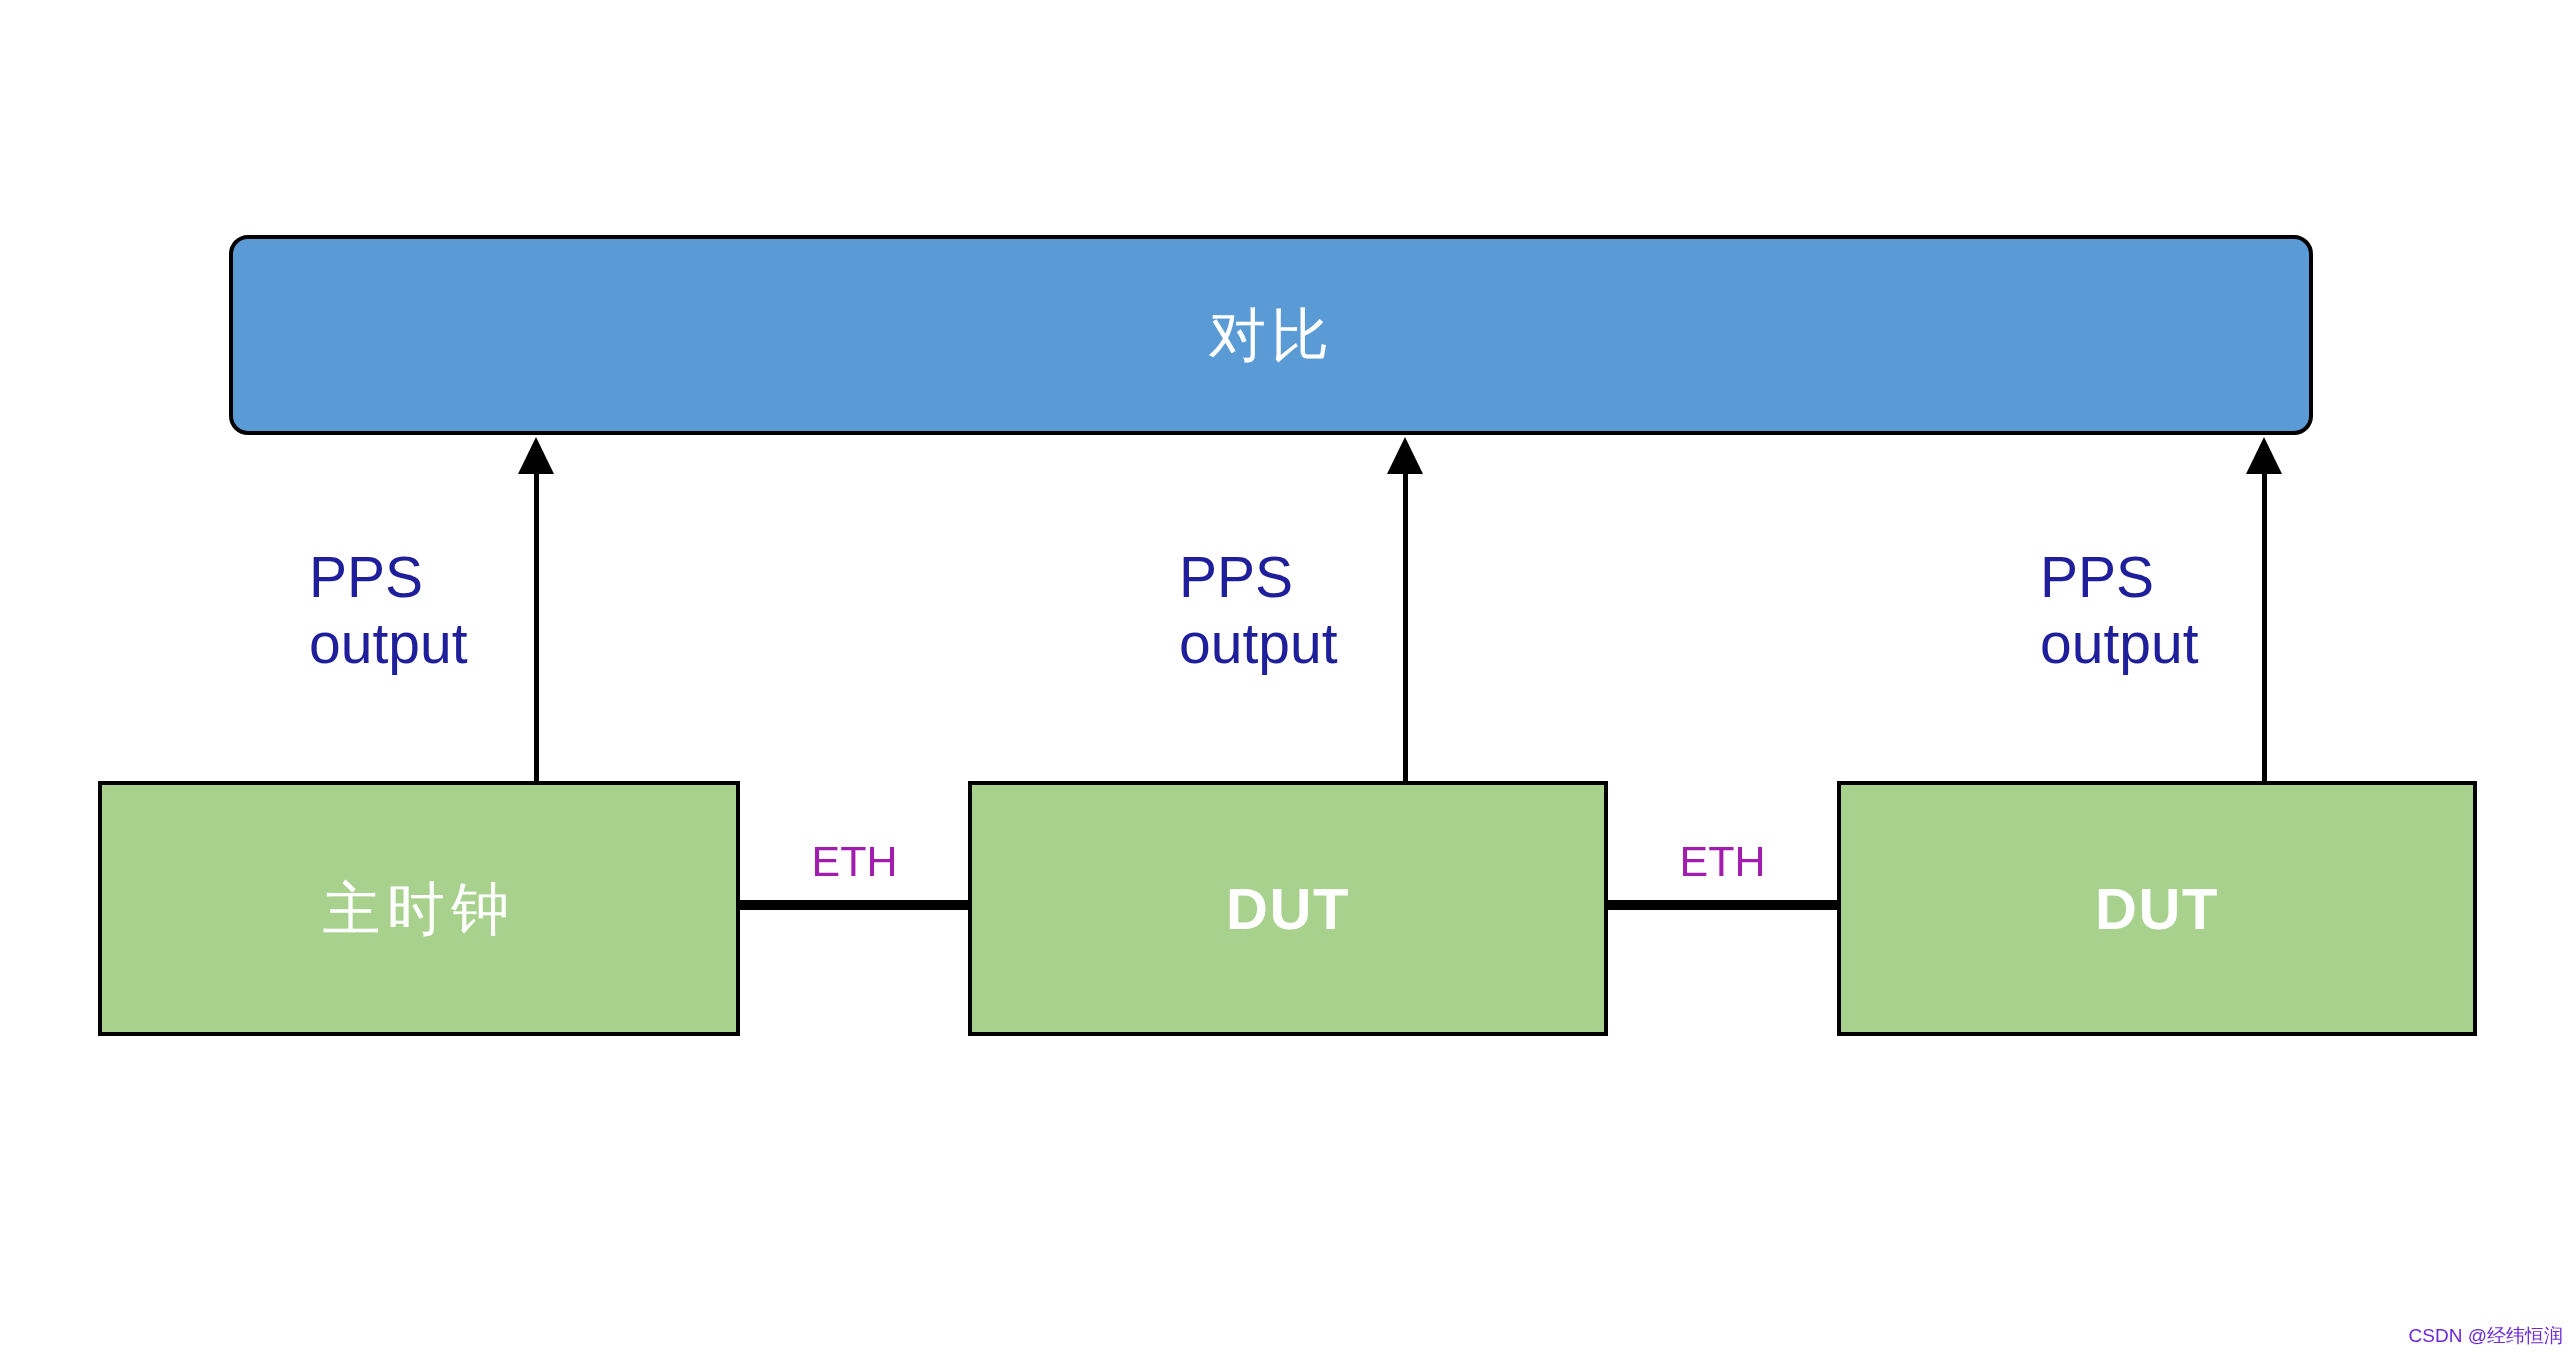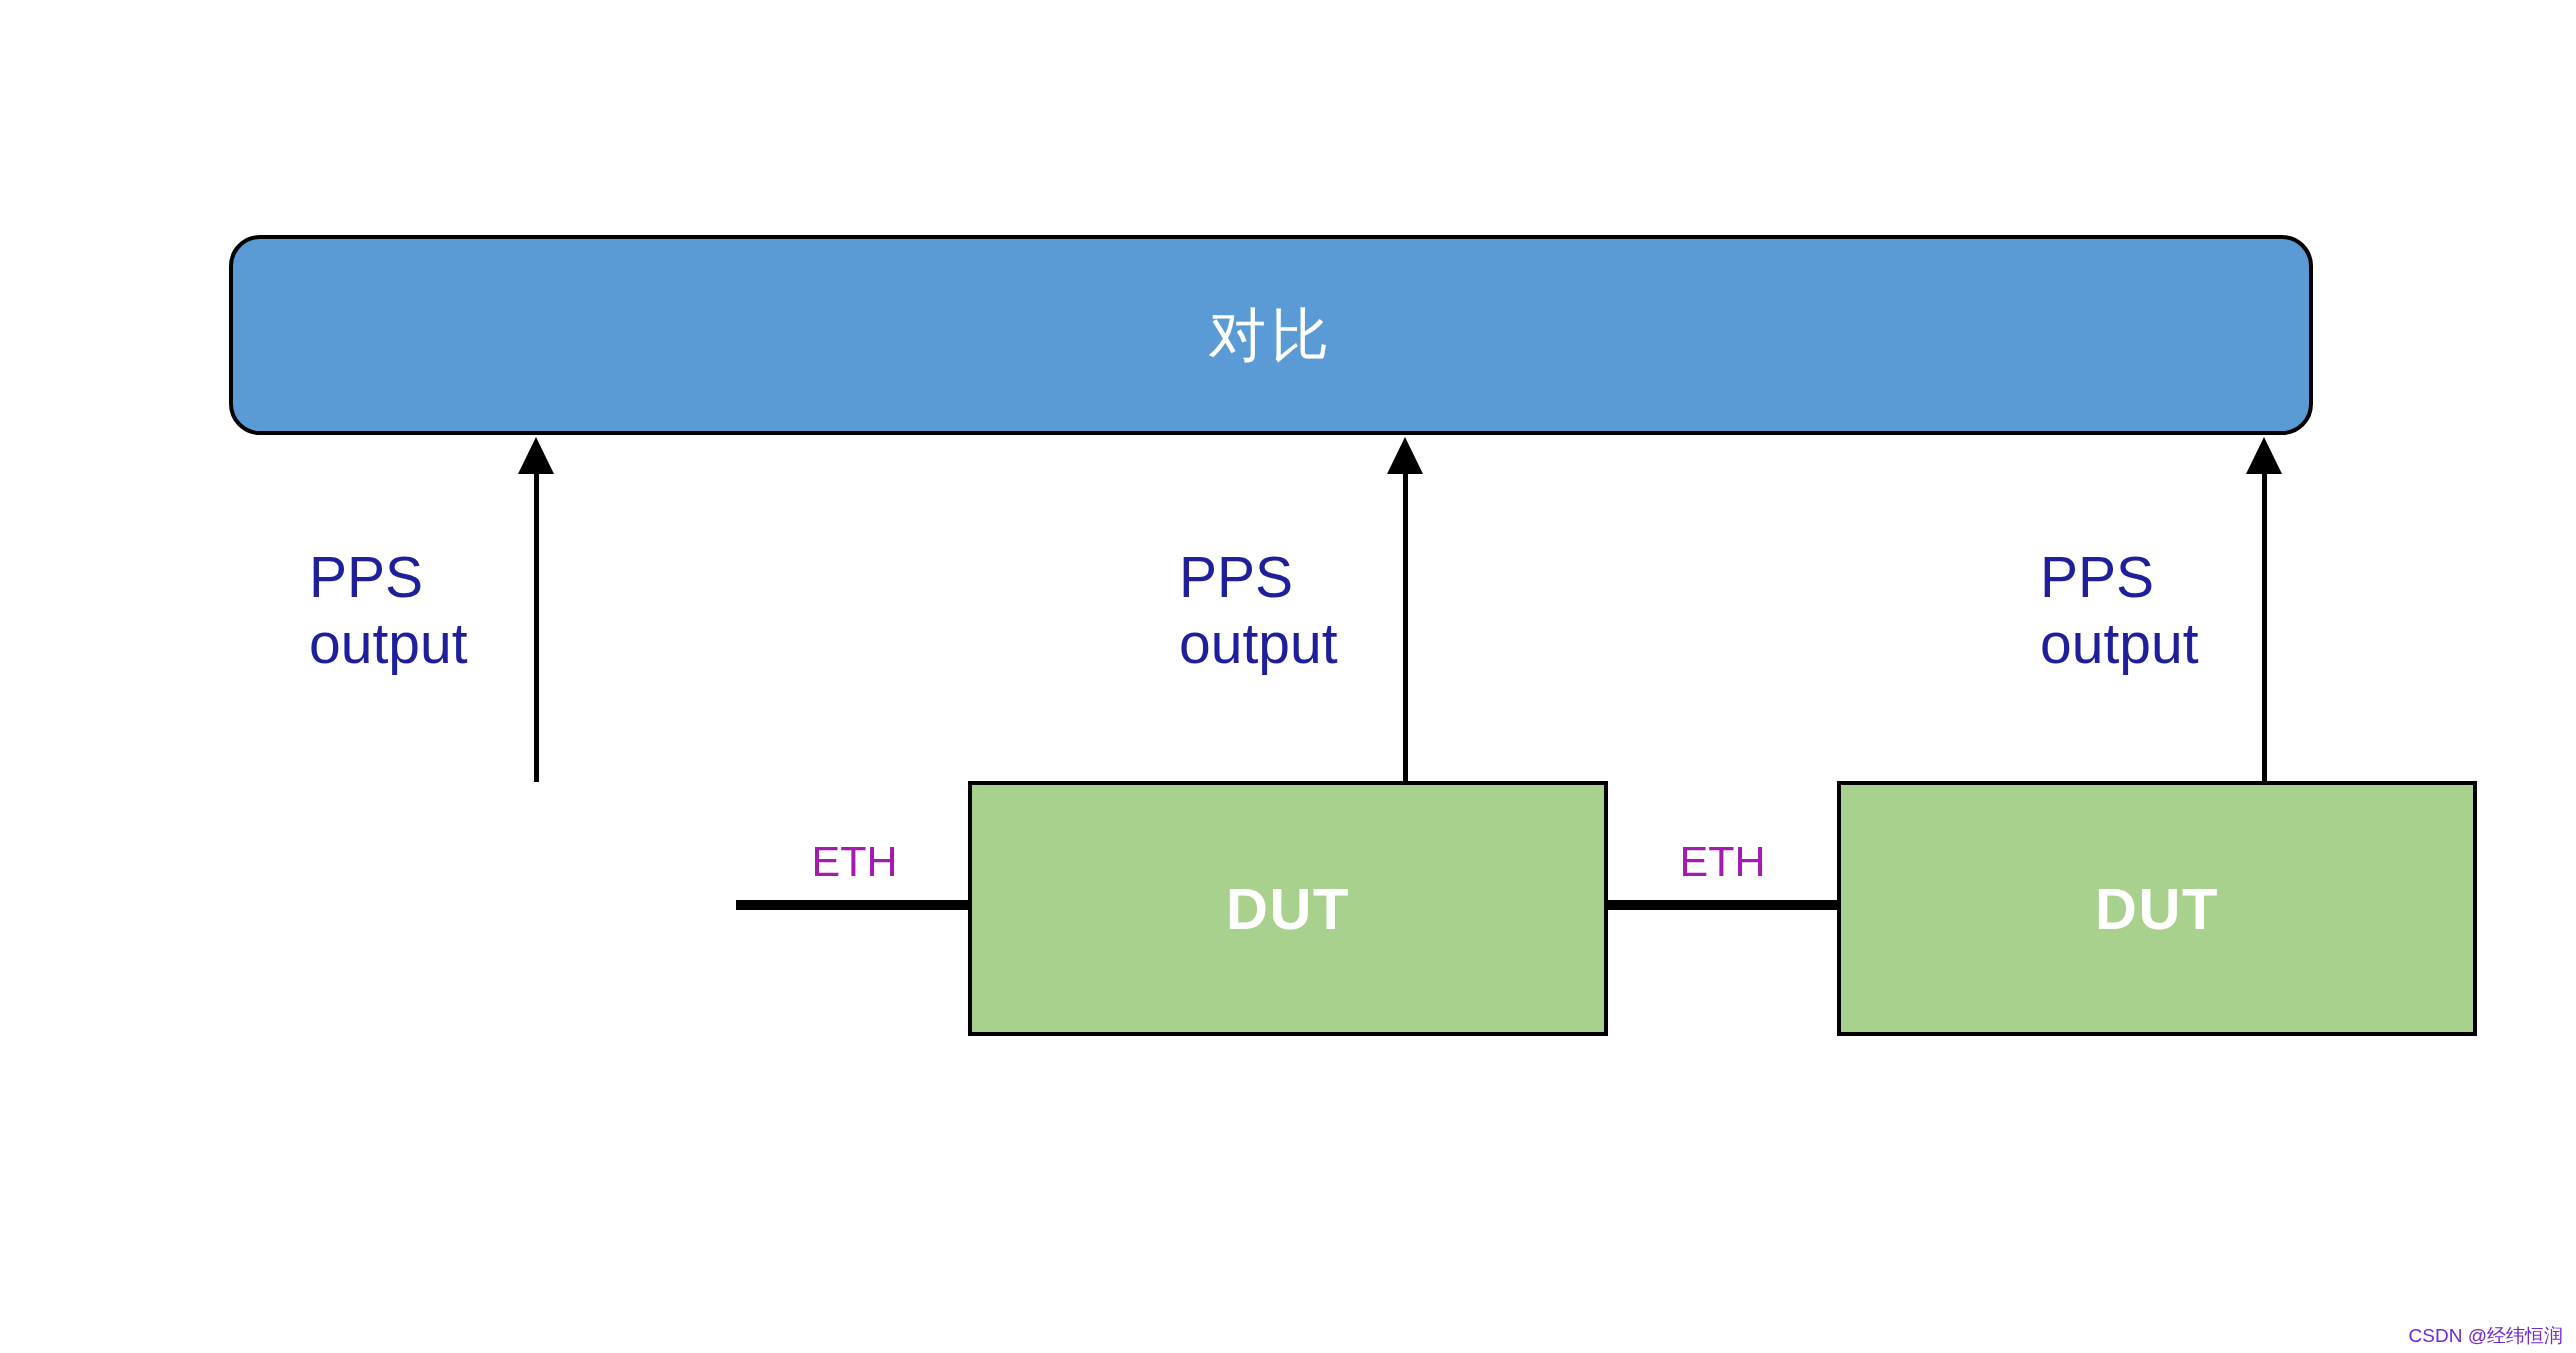"对比" .compare-box { border-radius: 31px -> 19px }
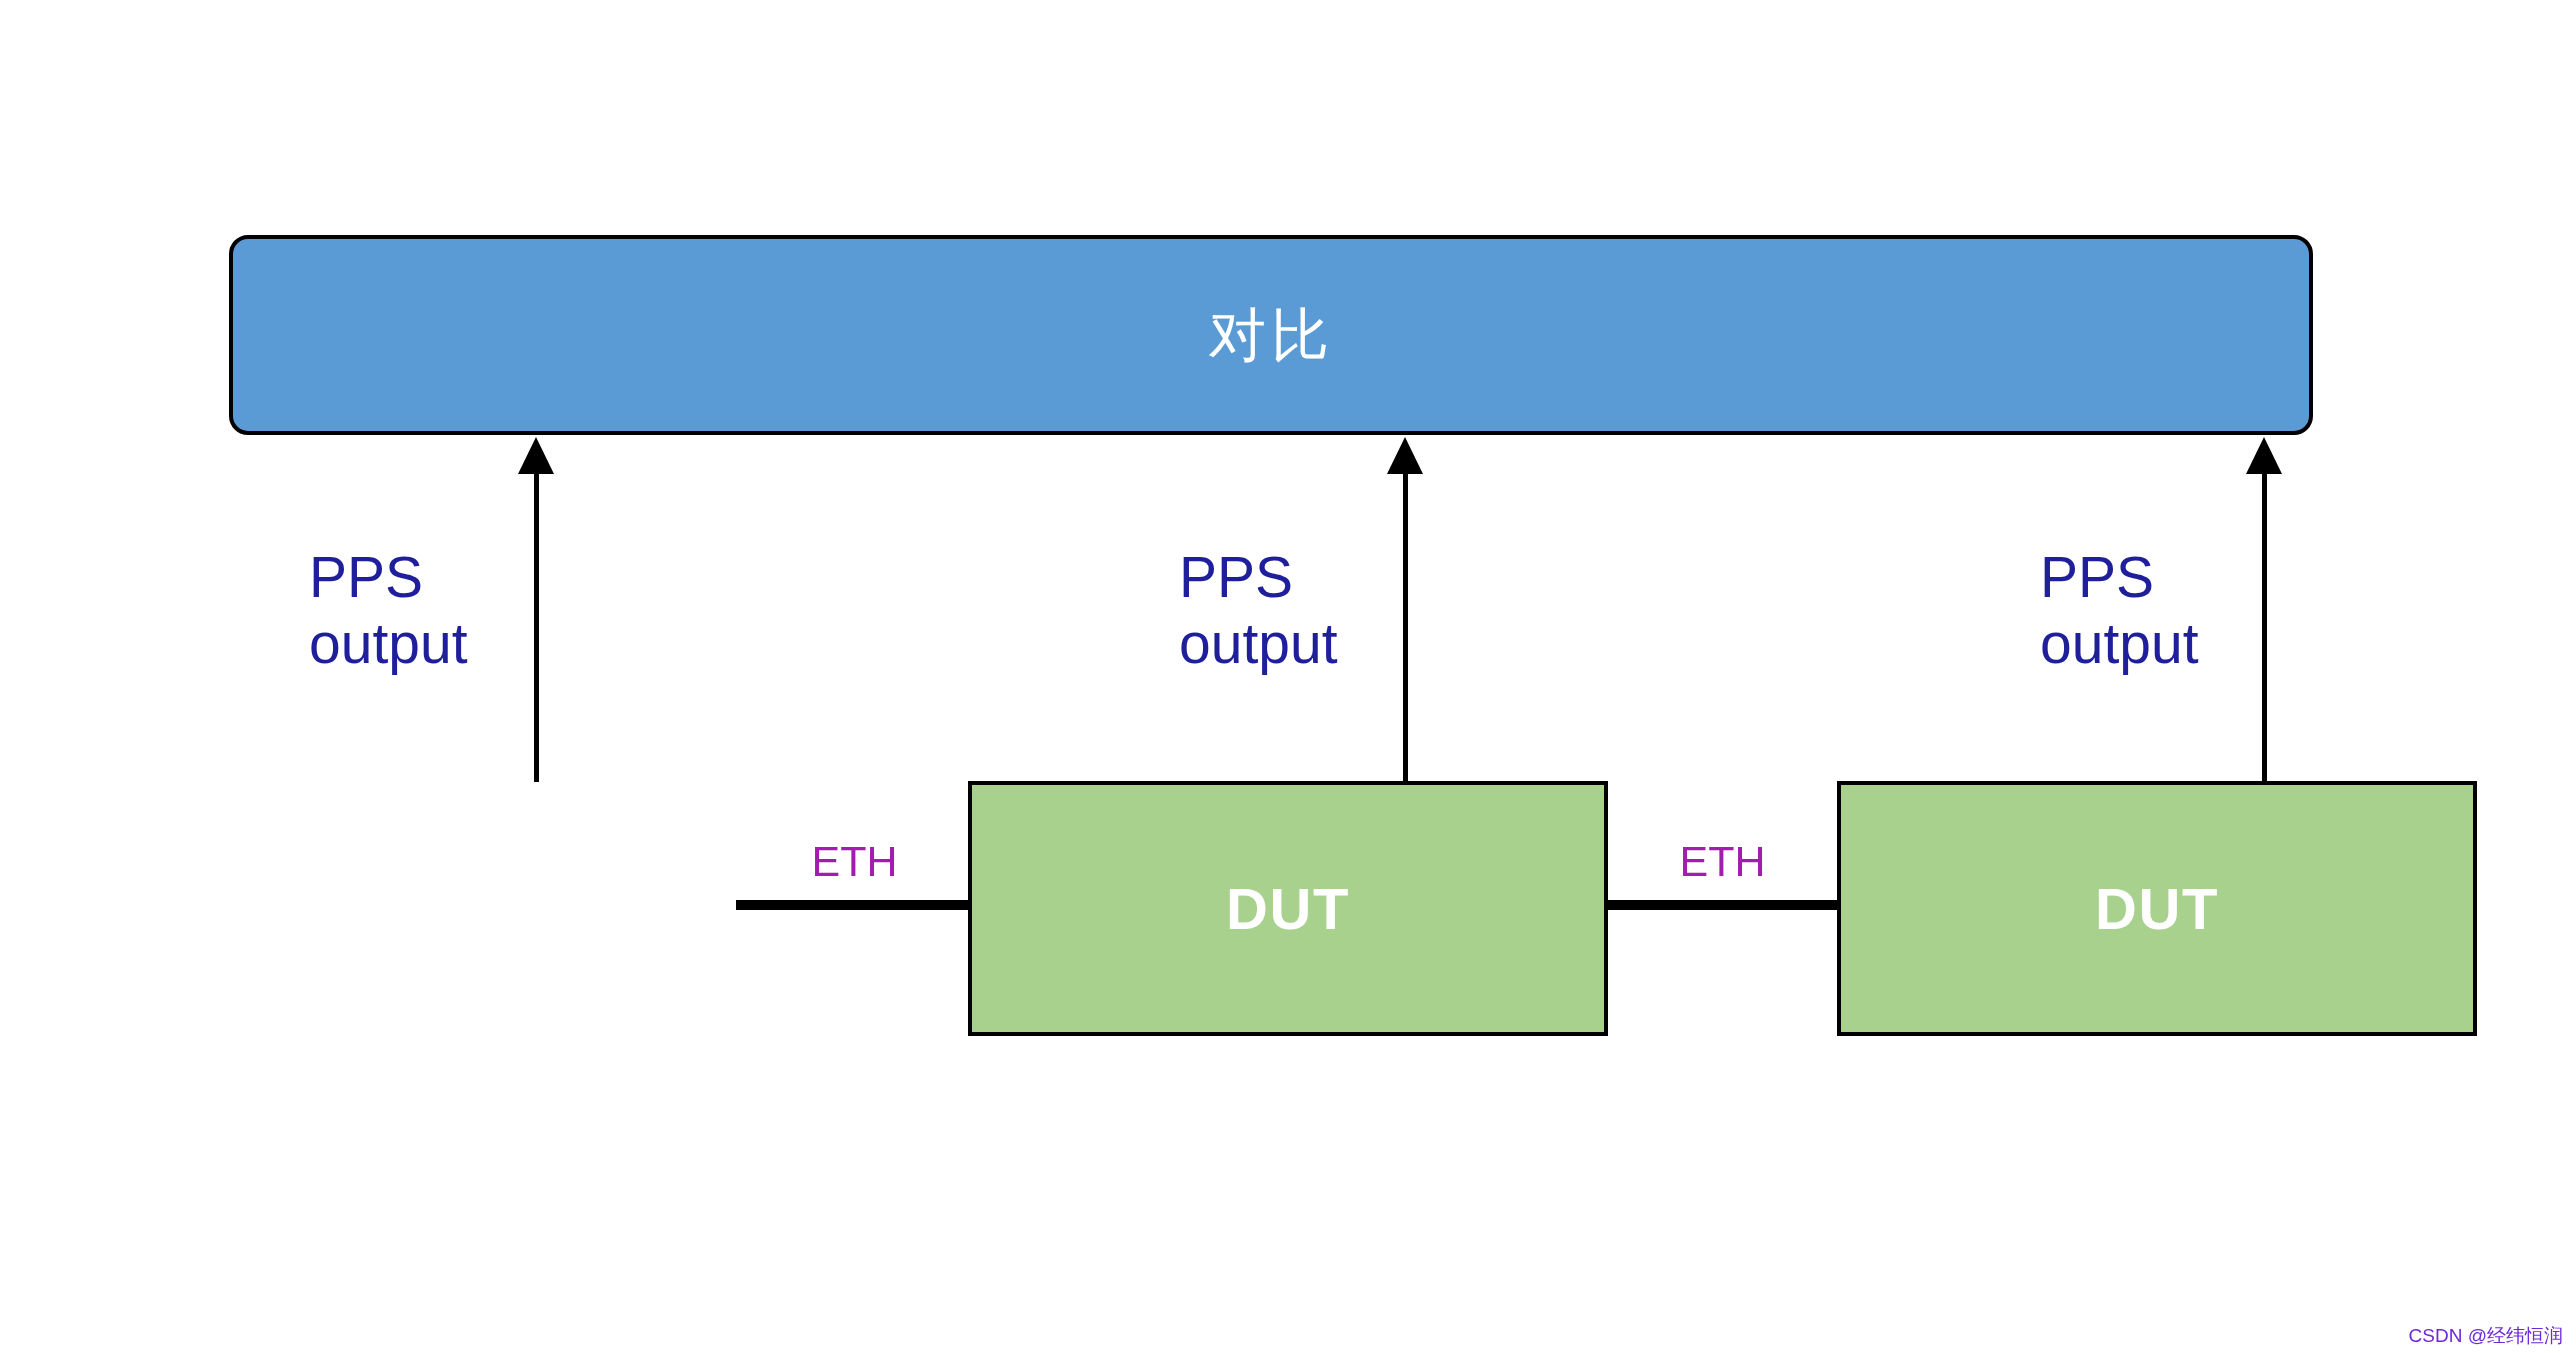"主时钟" div.device-box { html: none -> <div> <span>主时钟</span> </div> }
